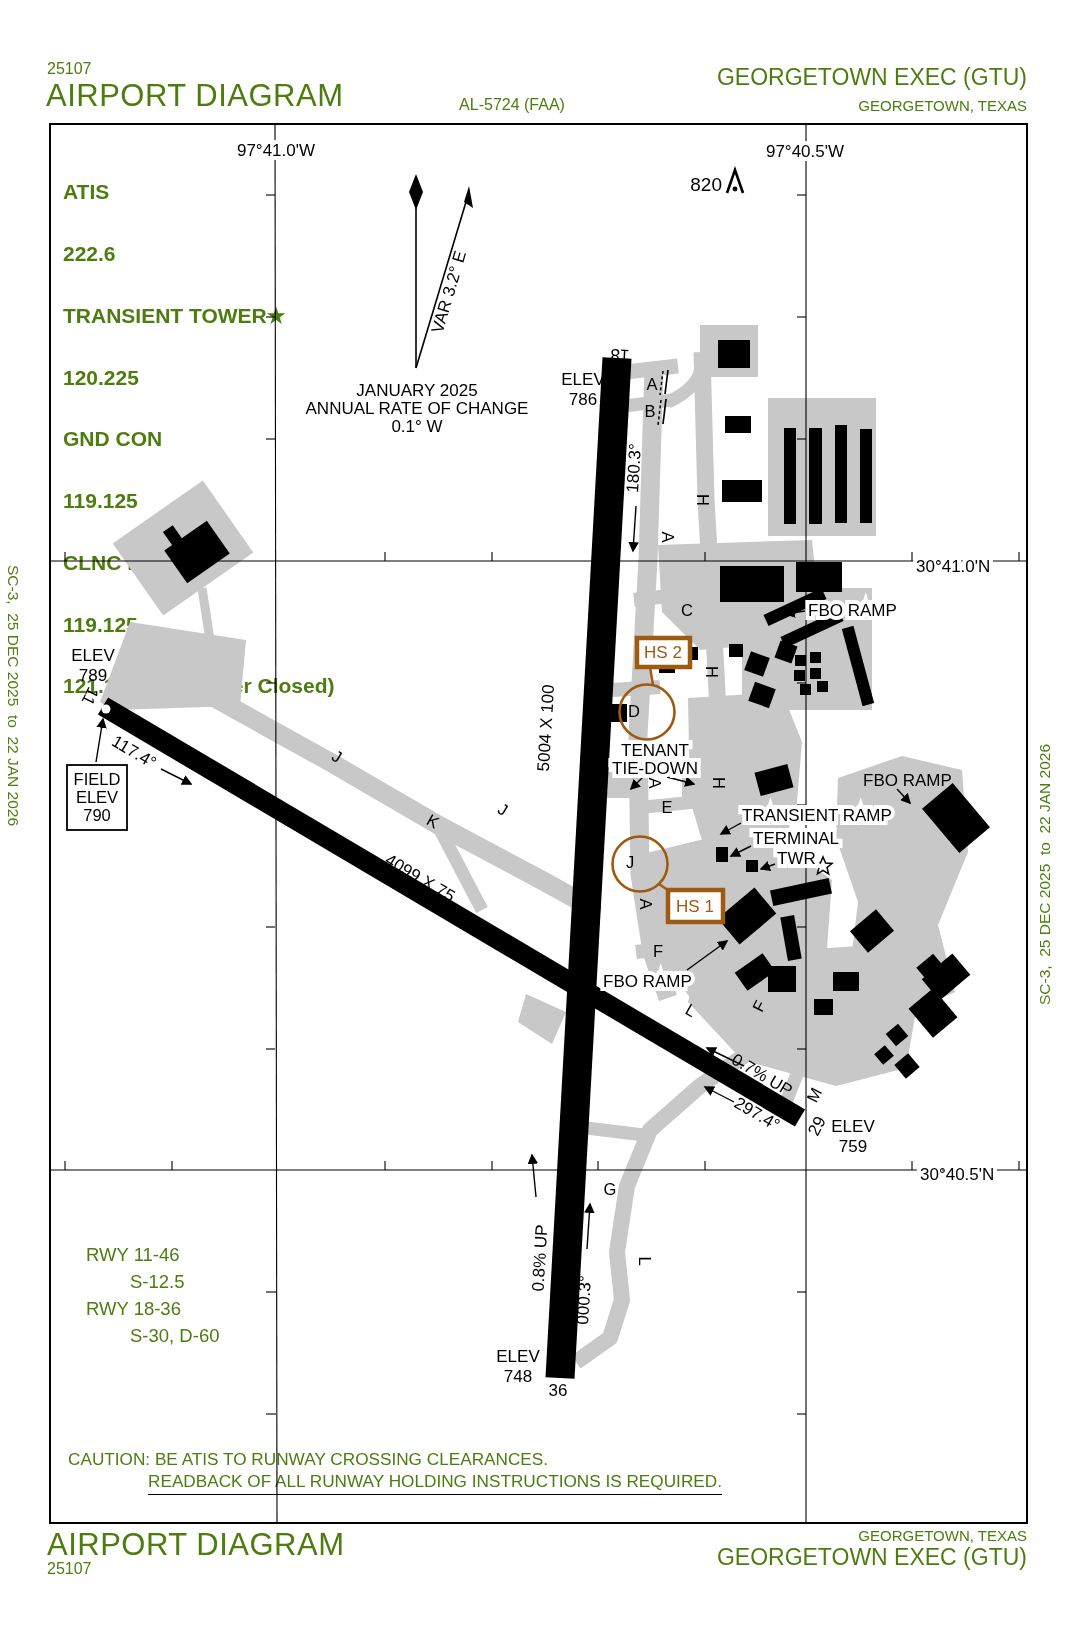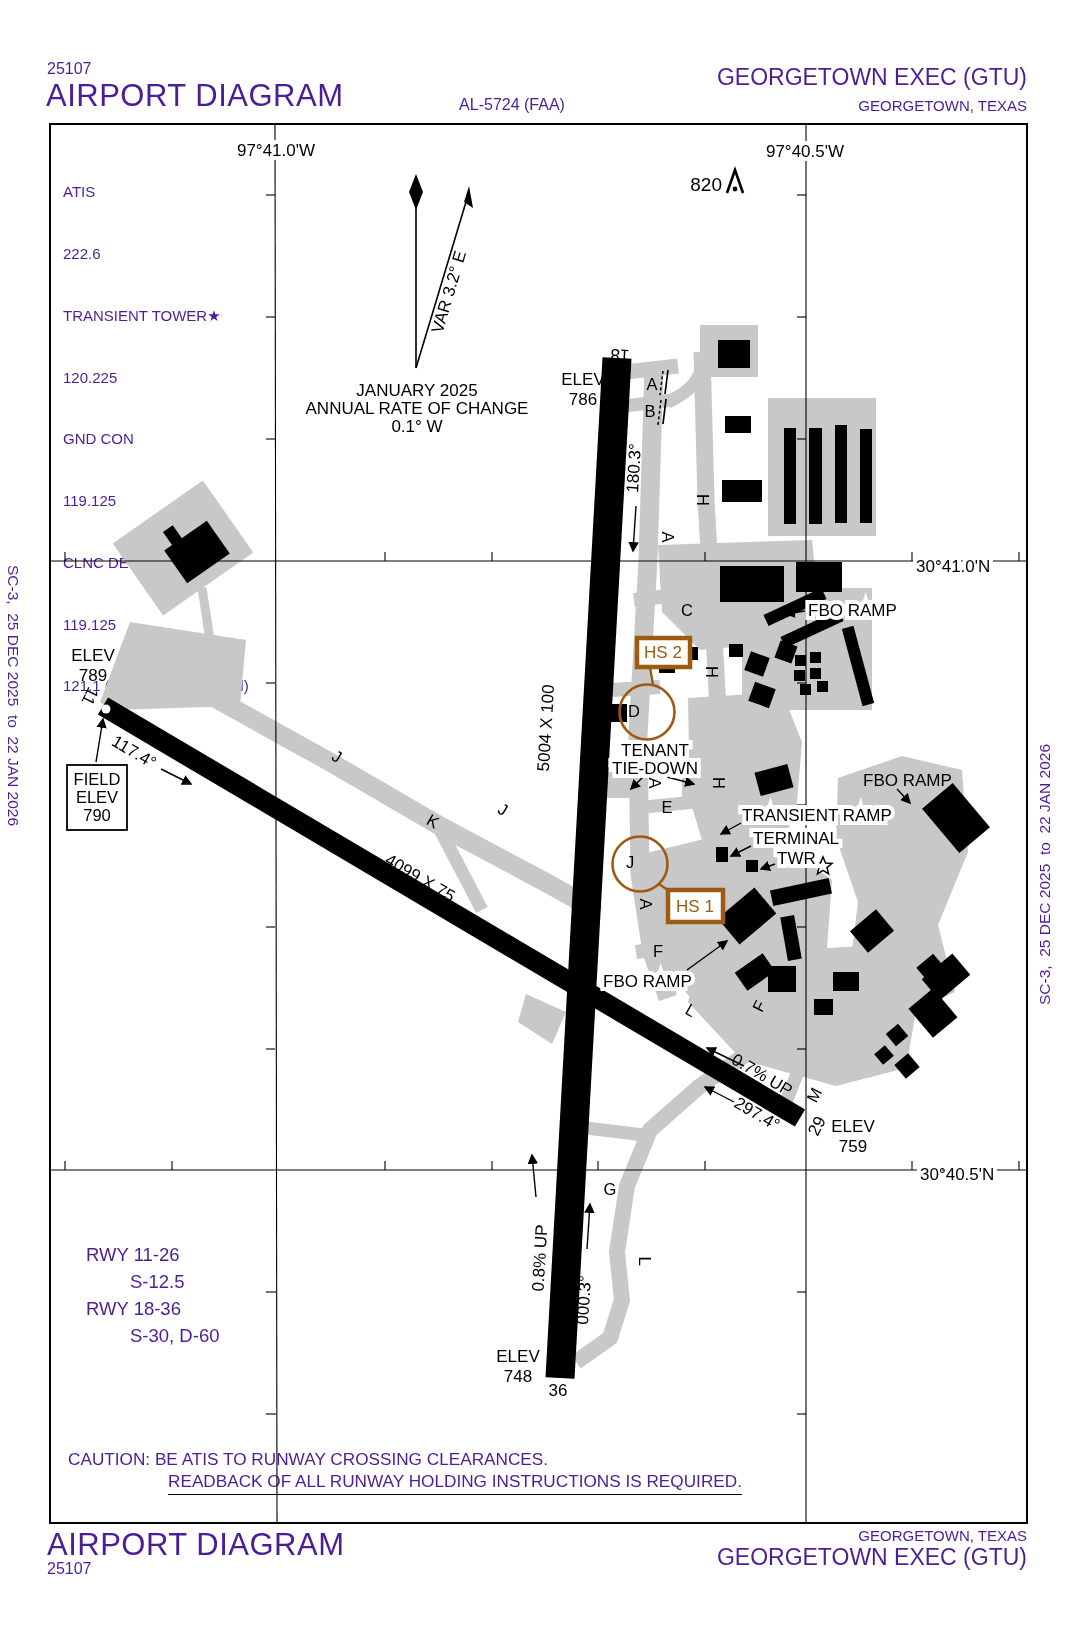"25107" #page { color: #4c1d95 -> #4d7c0f }
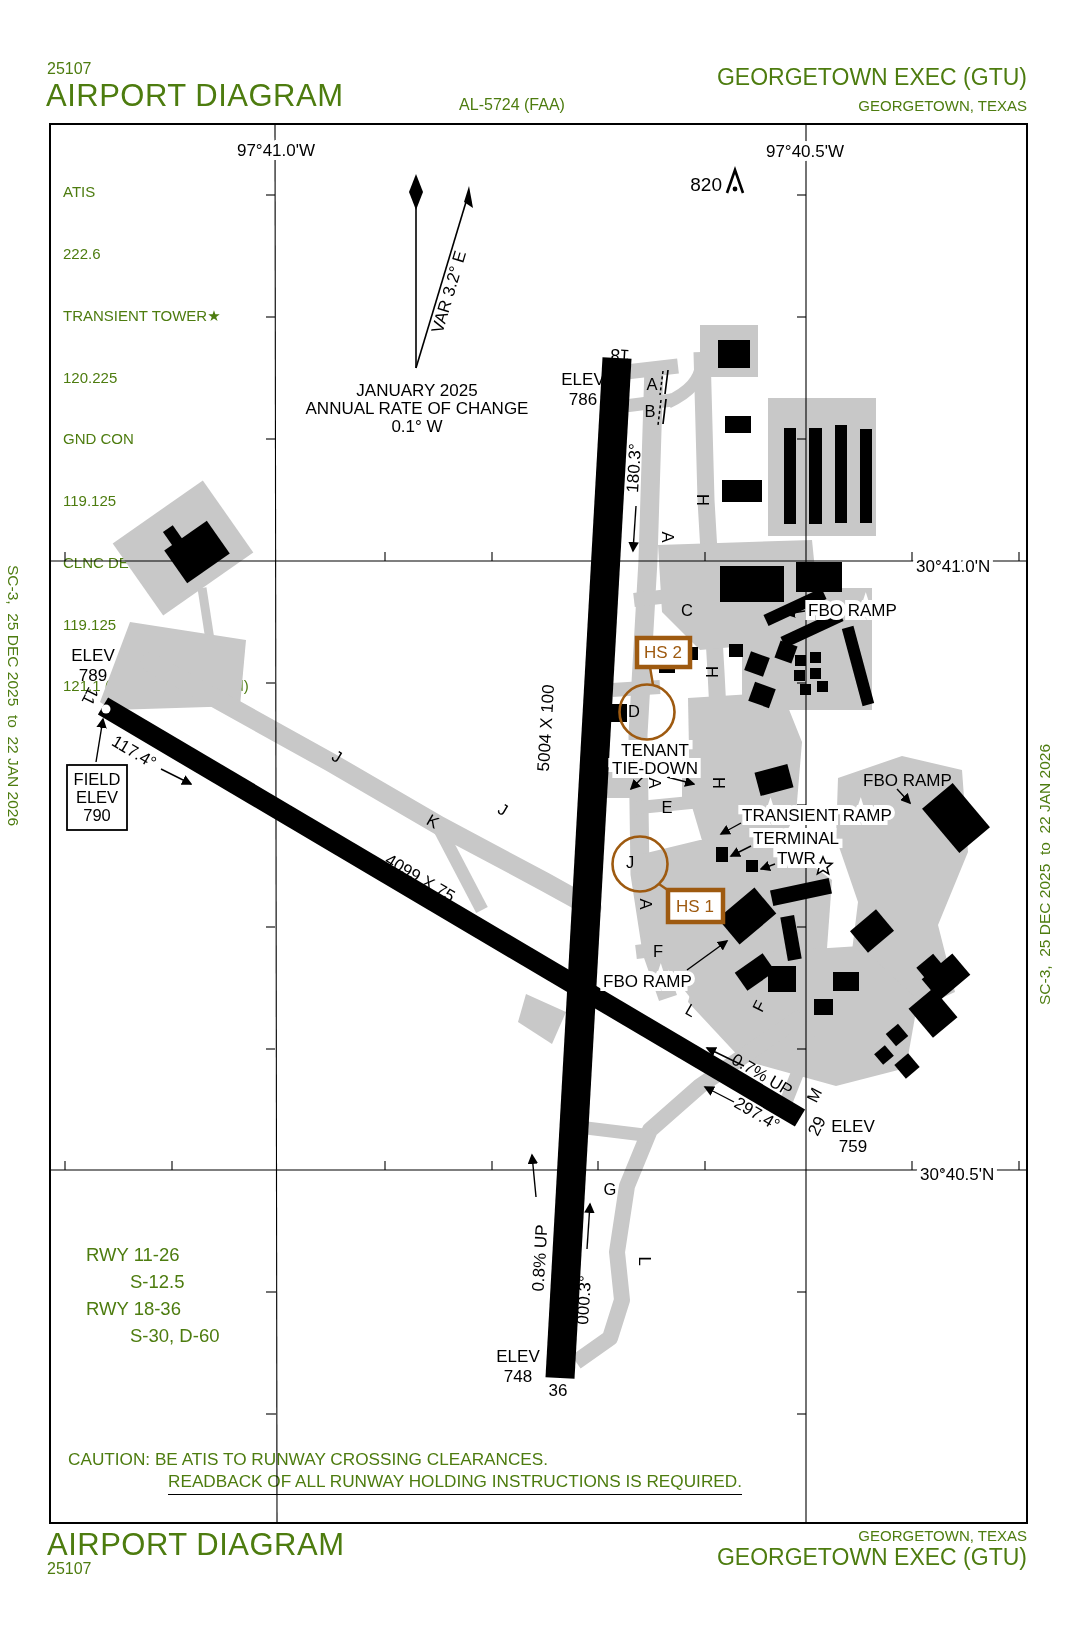"ATIS" .freqs { font-size: 15px -> 21px; font-weight: none -> bold }
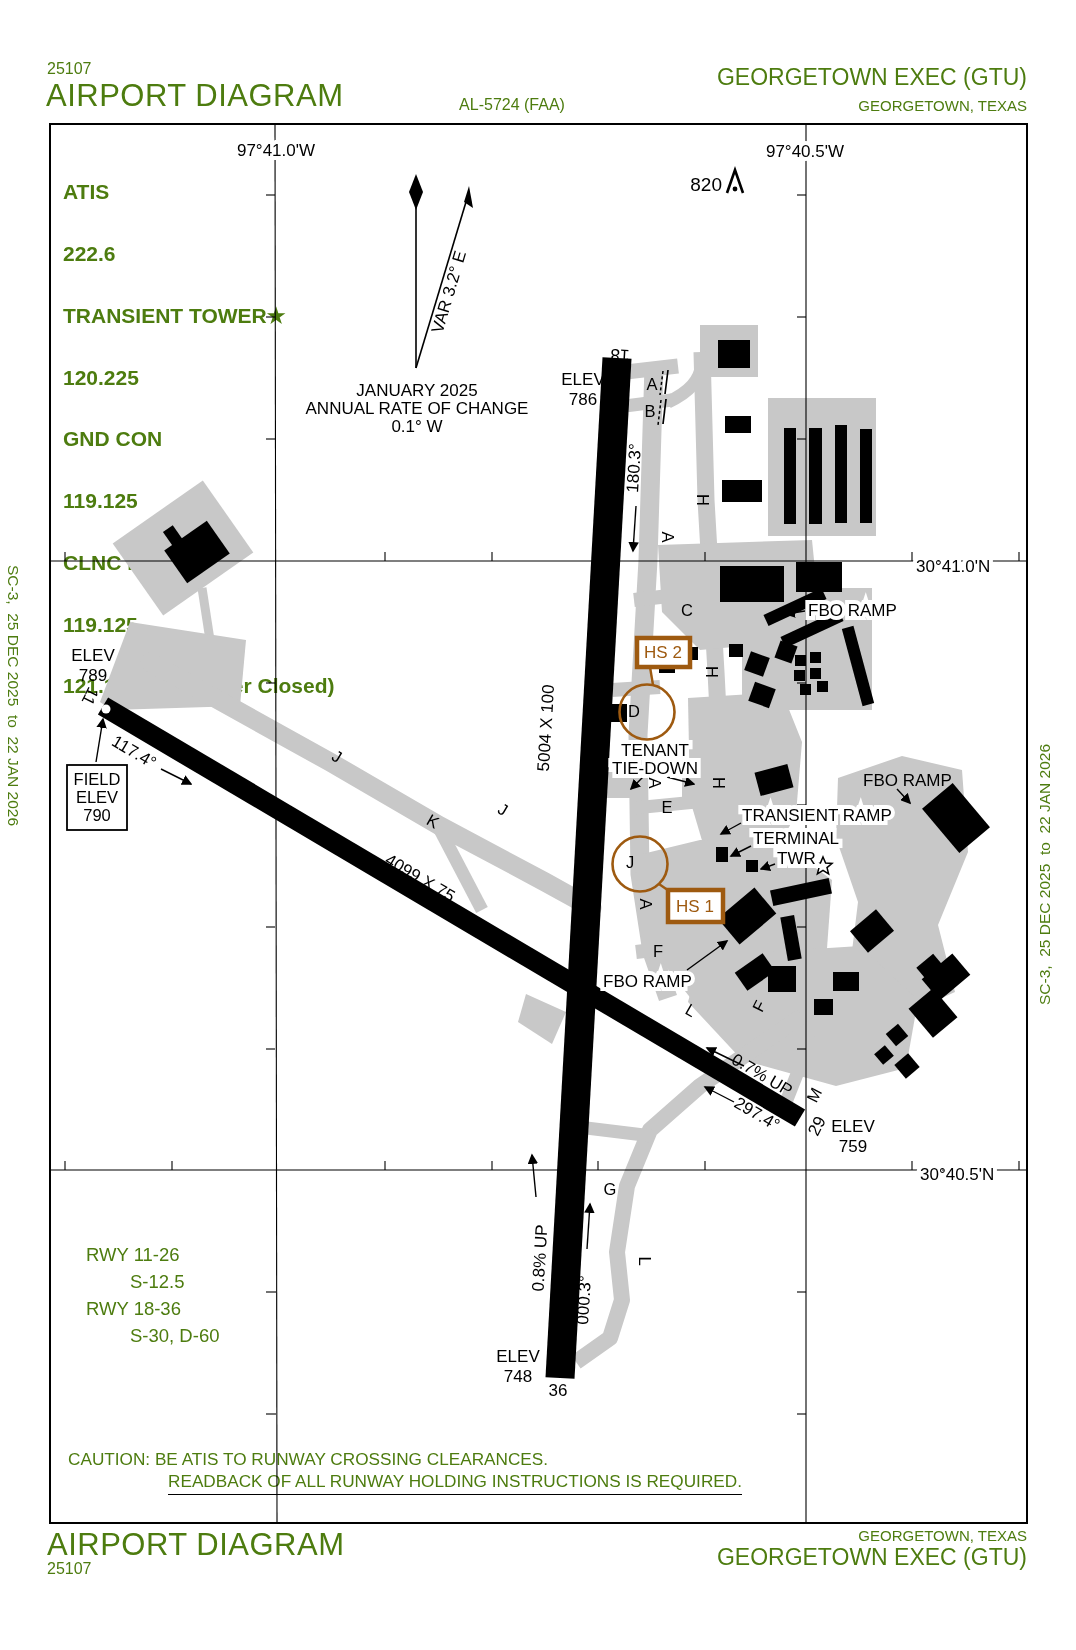"RWY 11-26" div { text: 11-26 -> 11-46 }
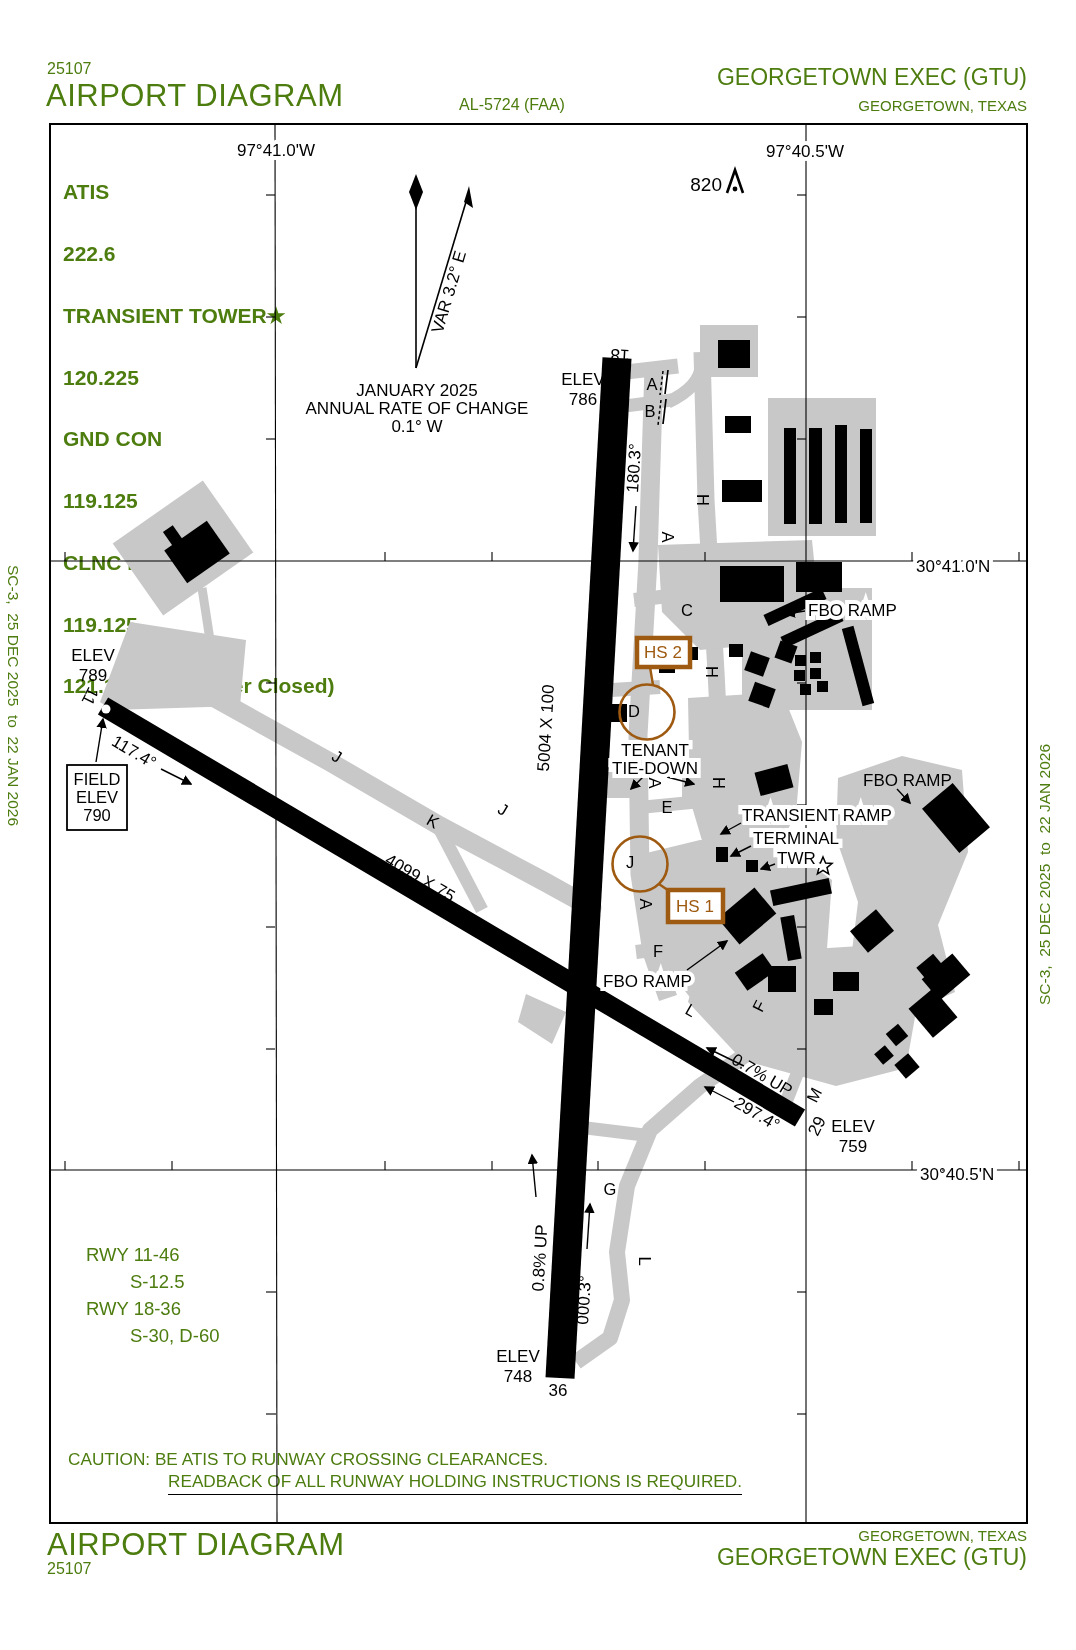"READBACK OF ALL RUNWAY HOLDING" .caution .u { margin-left: 100px -> 80px }
